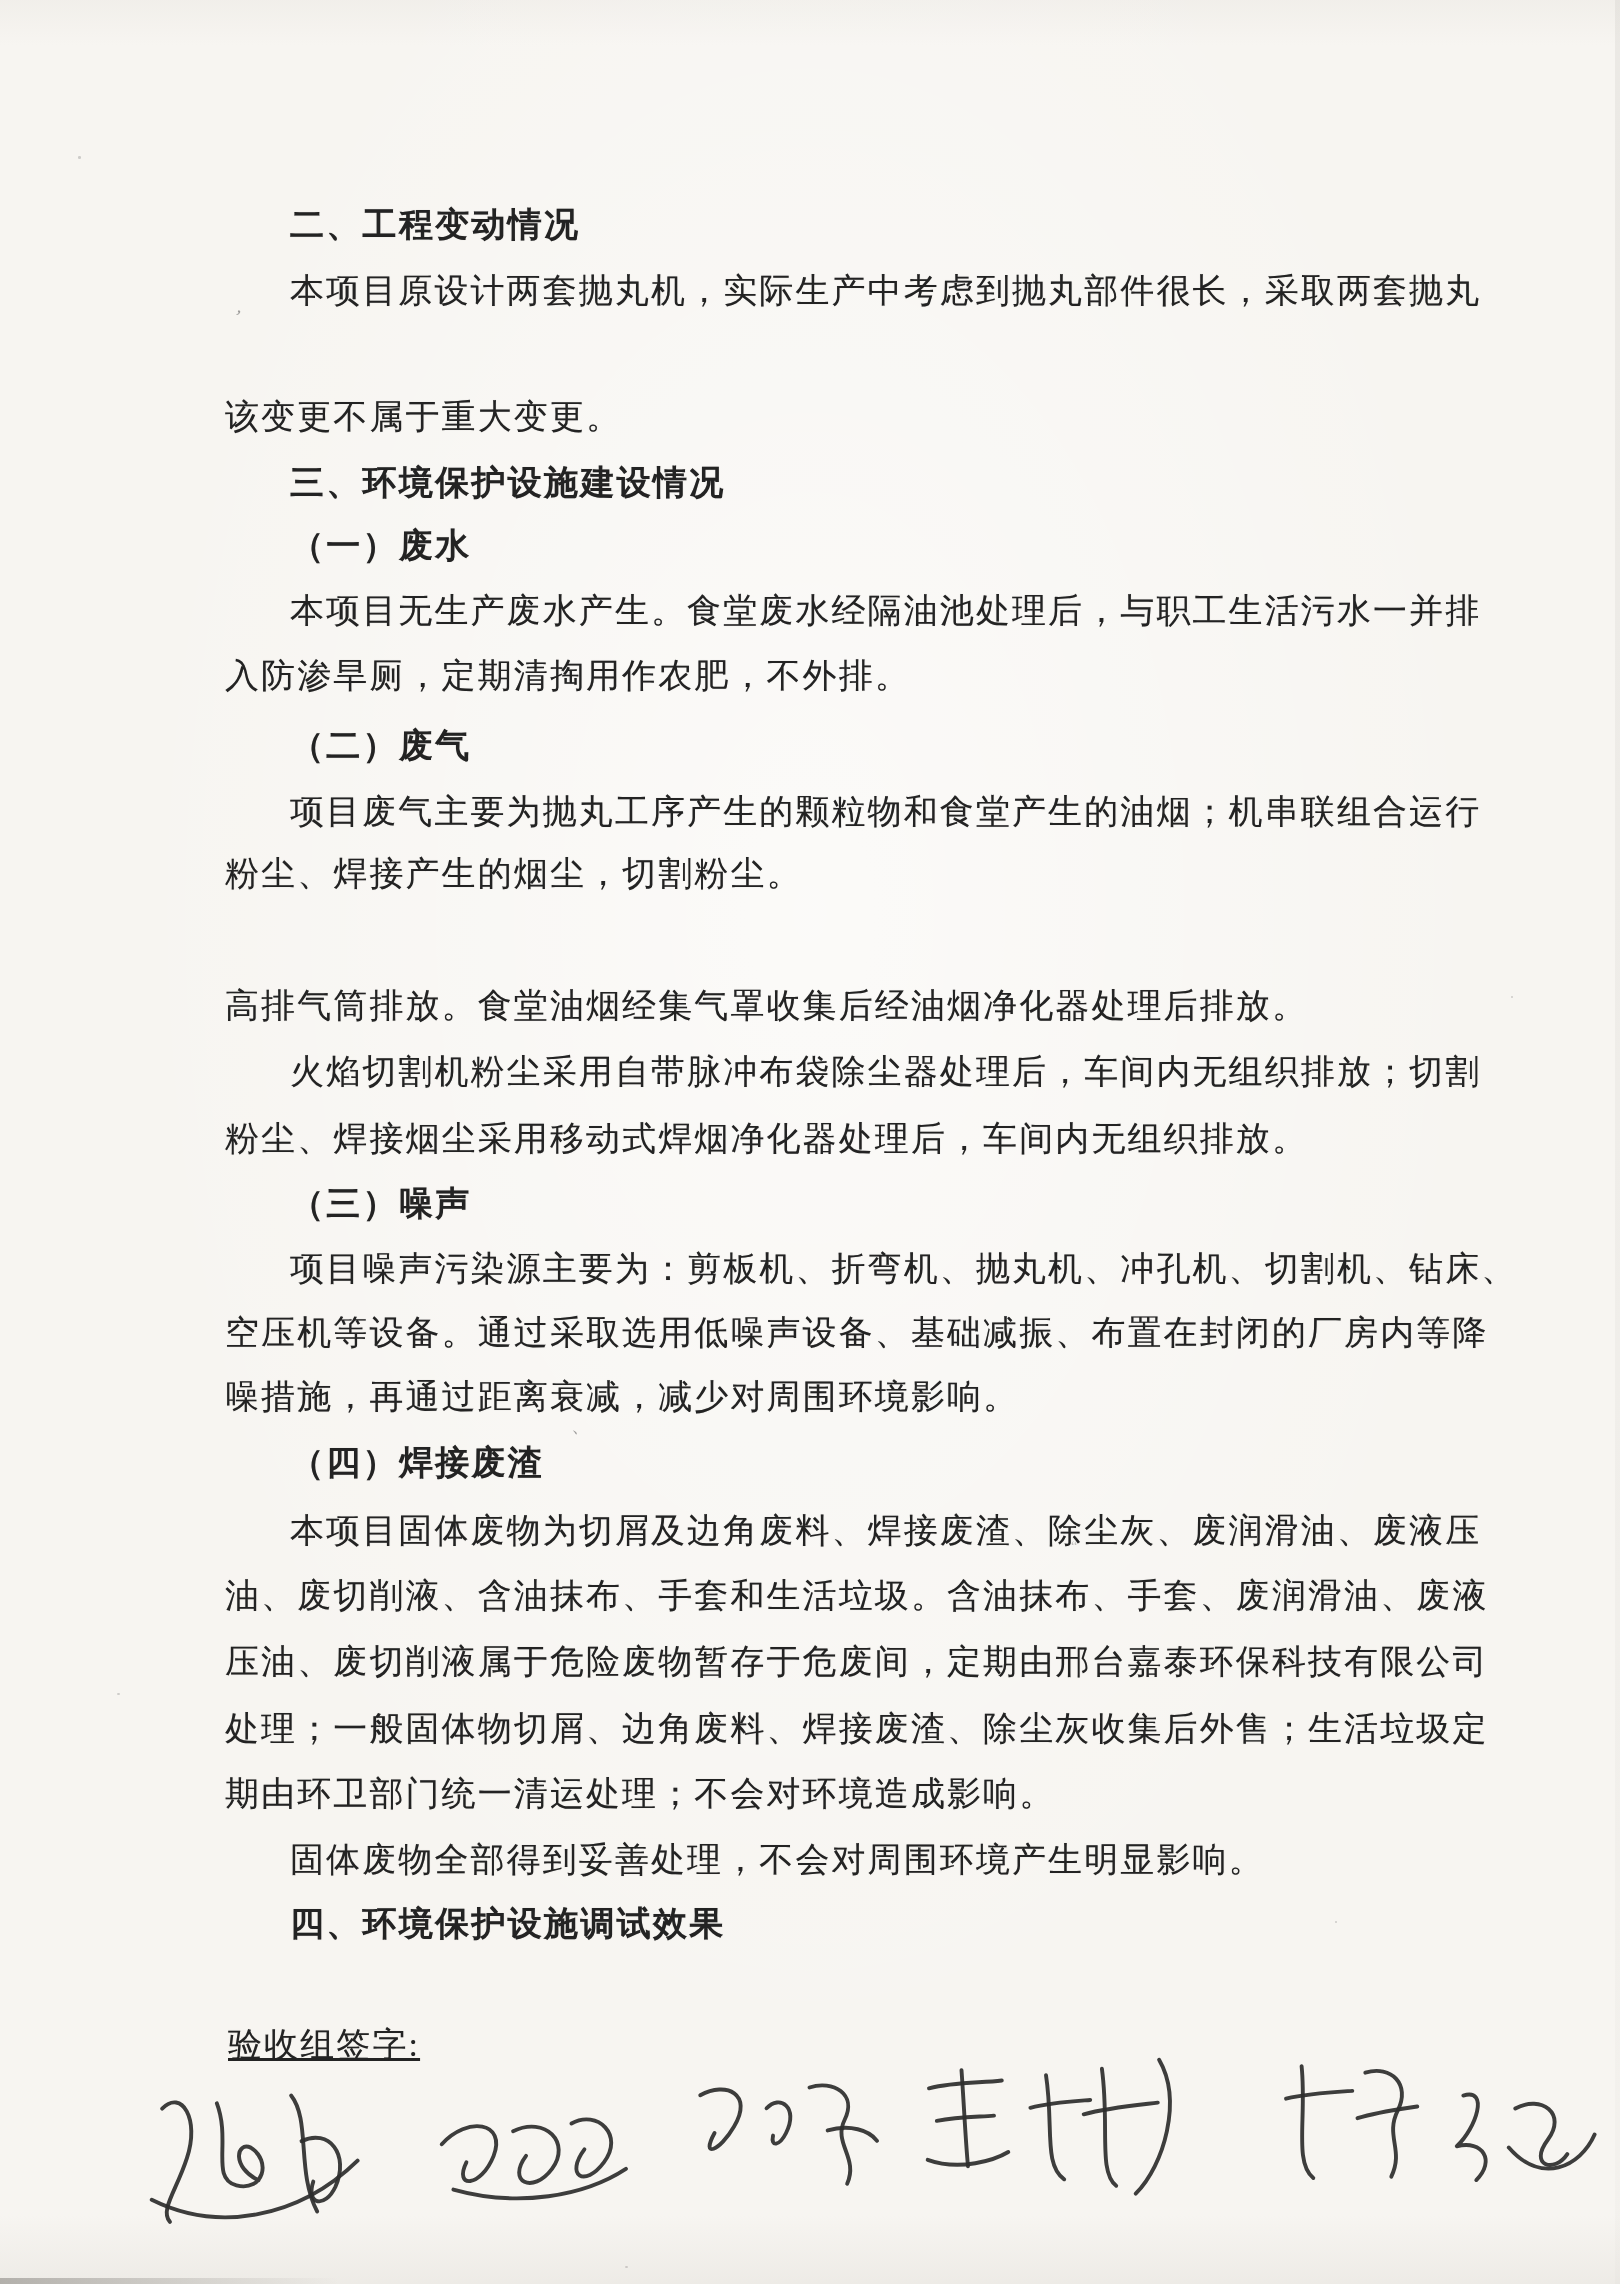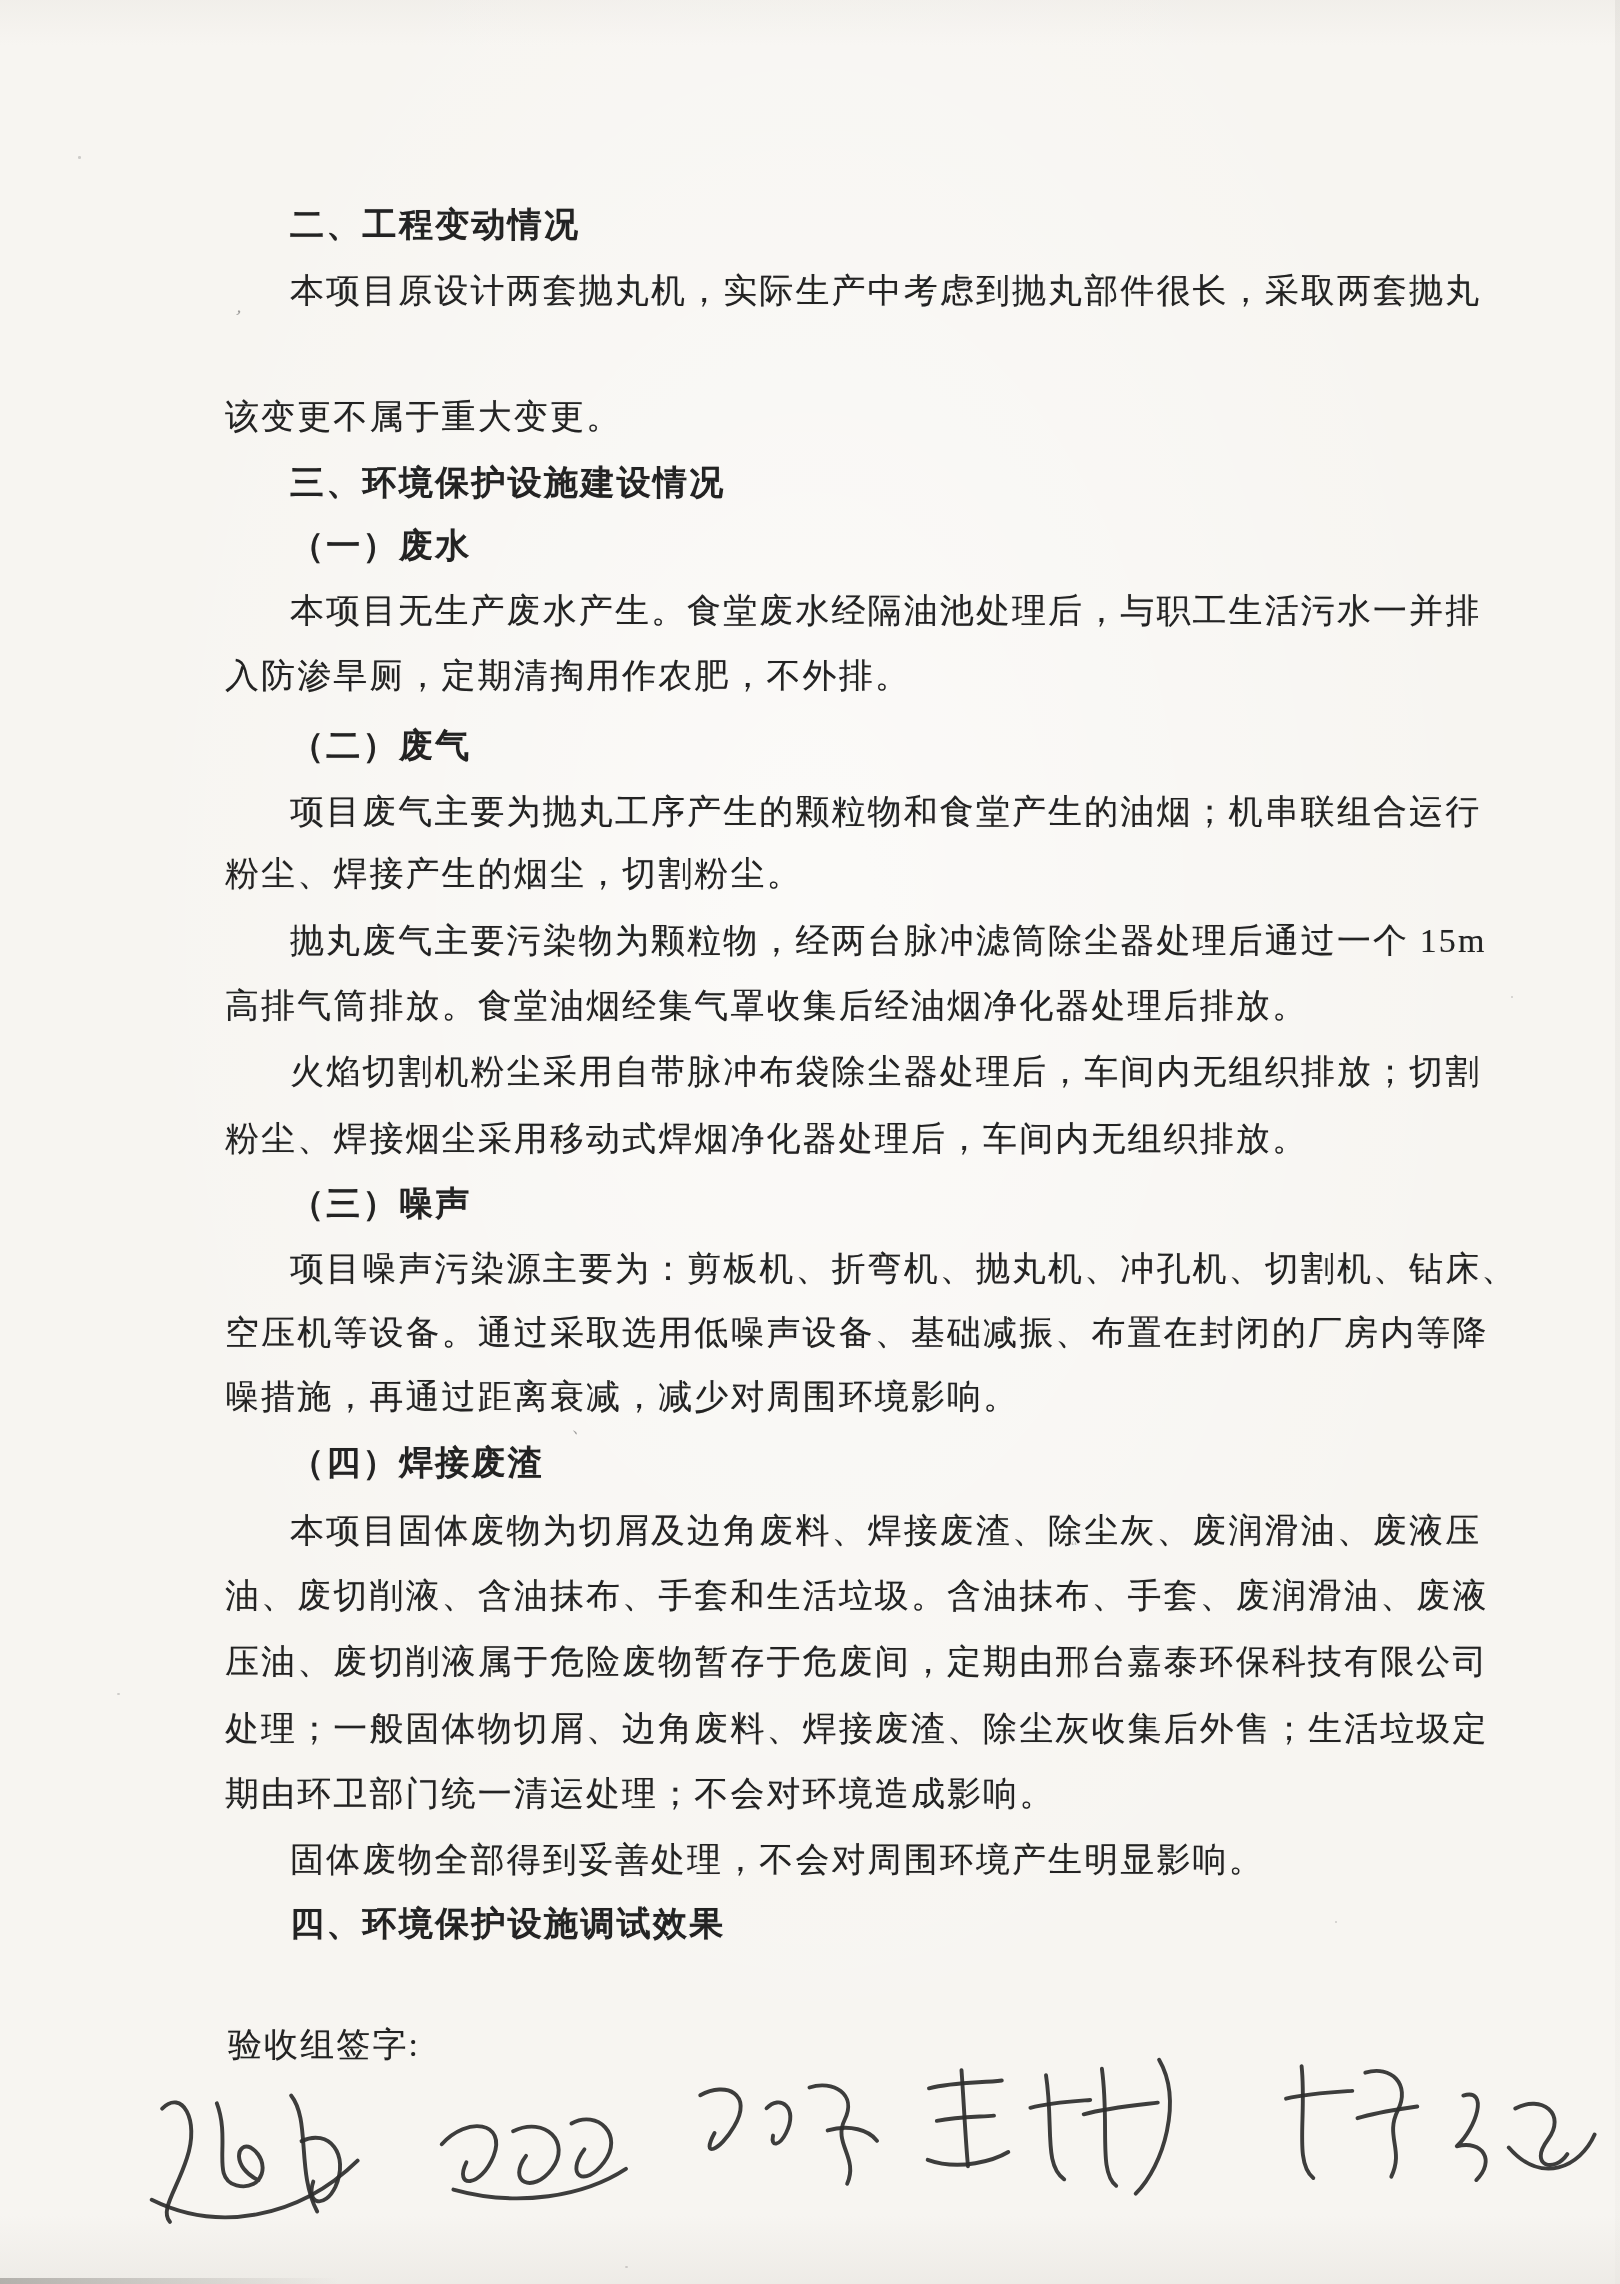"抛丸废气主要污染物为颗粒物，经两台脉冲滤筒除尘器处理后通过一个 15m" div.line { html: <div>抛丸废气主要污染物为颗粒物，经两台脉冲滤筒除尘器处理后通过一个 15m</div> -> none }
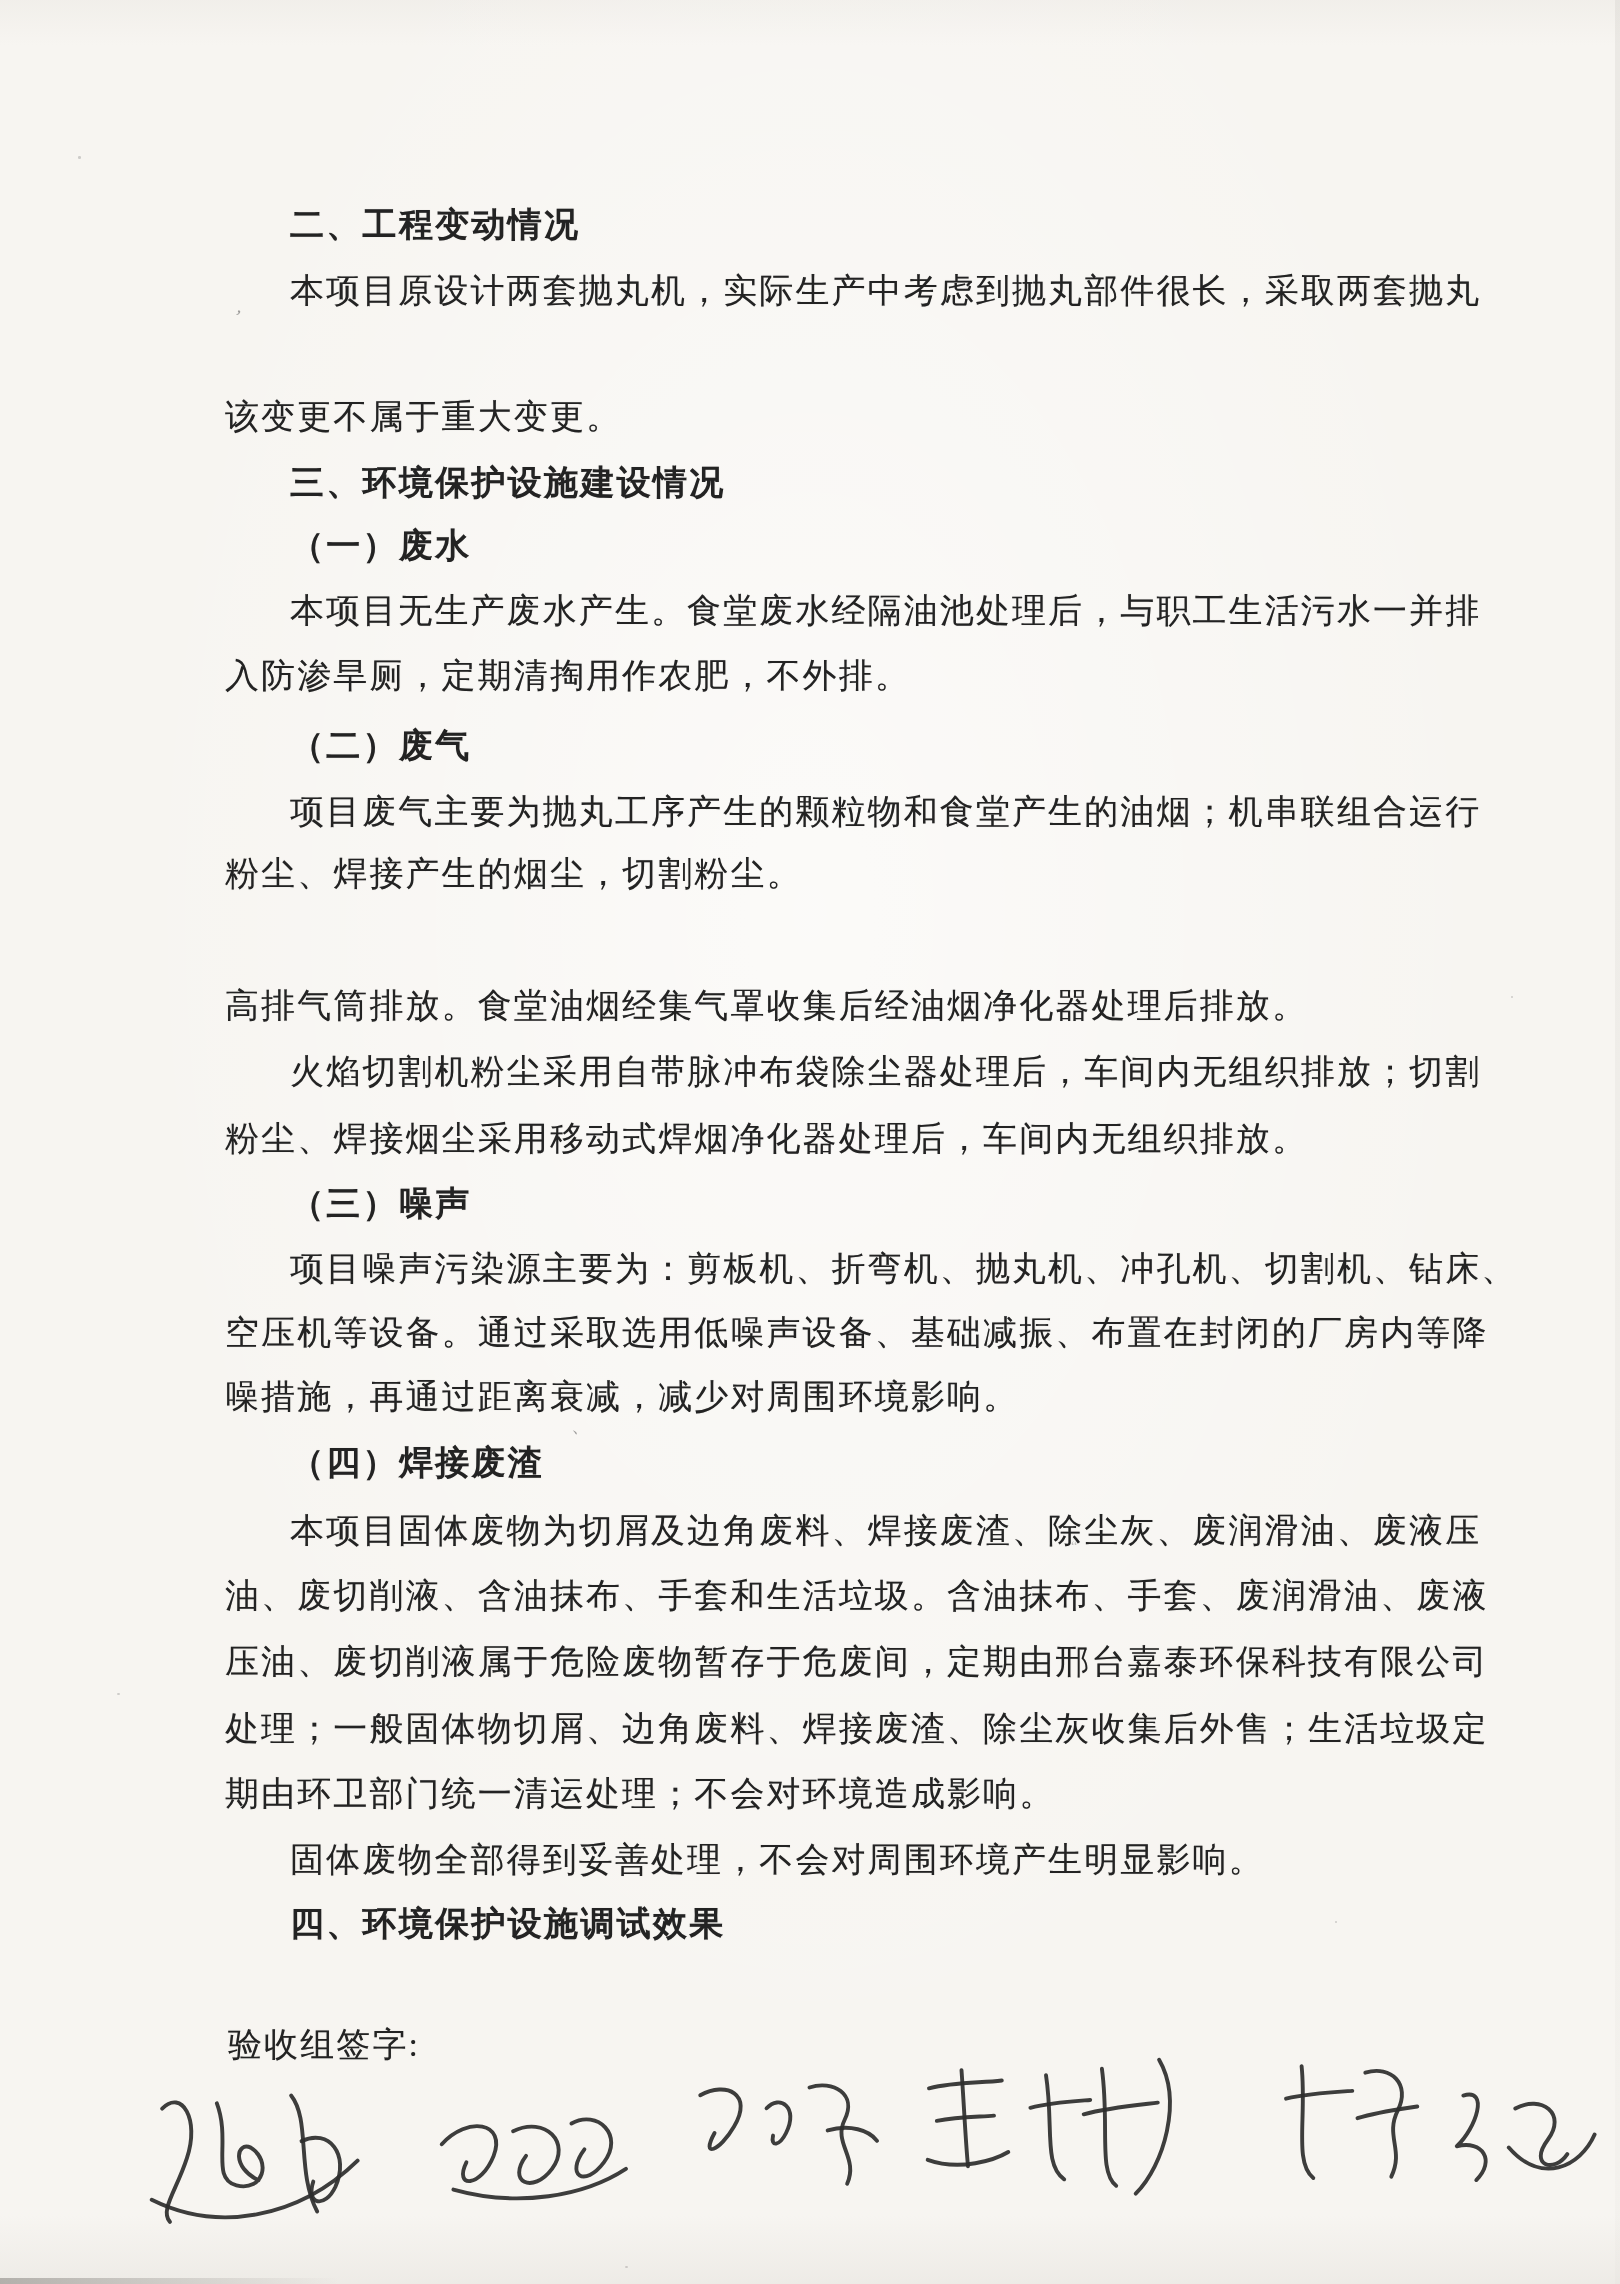"验收组签字:" .sig-label { text-decoration: none -> underline }
